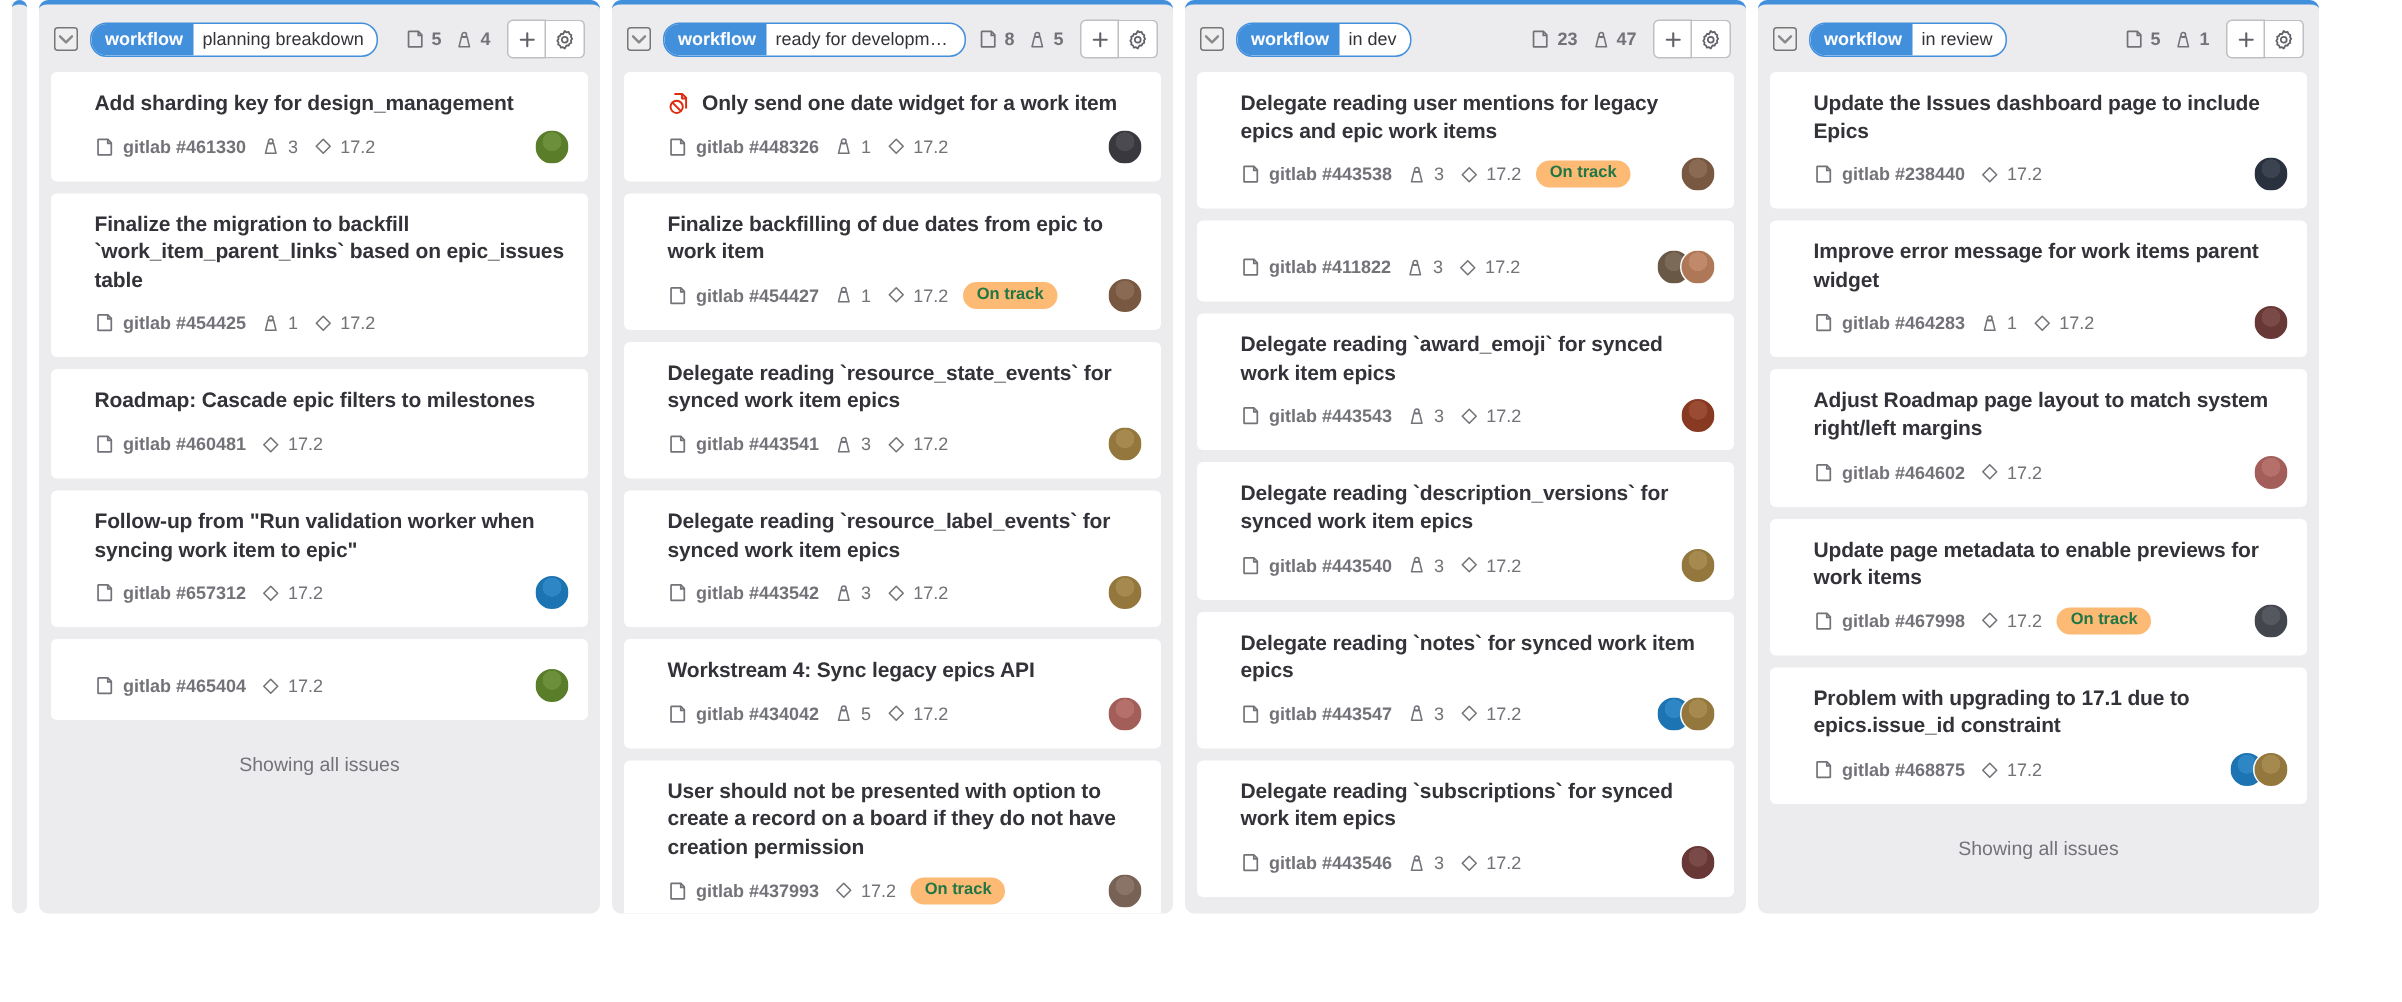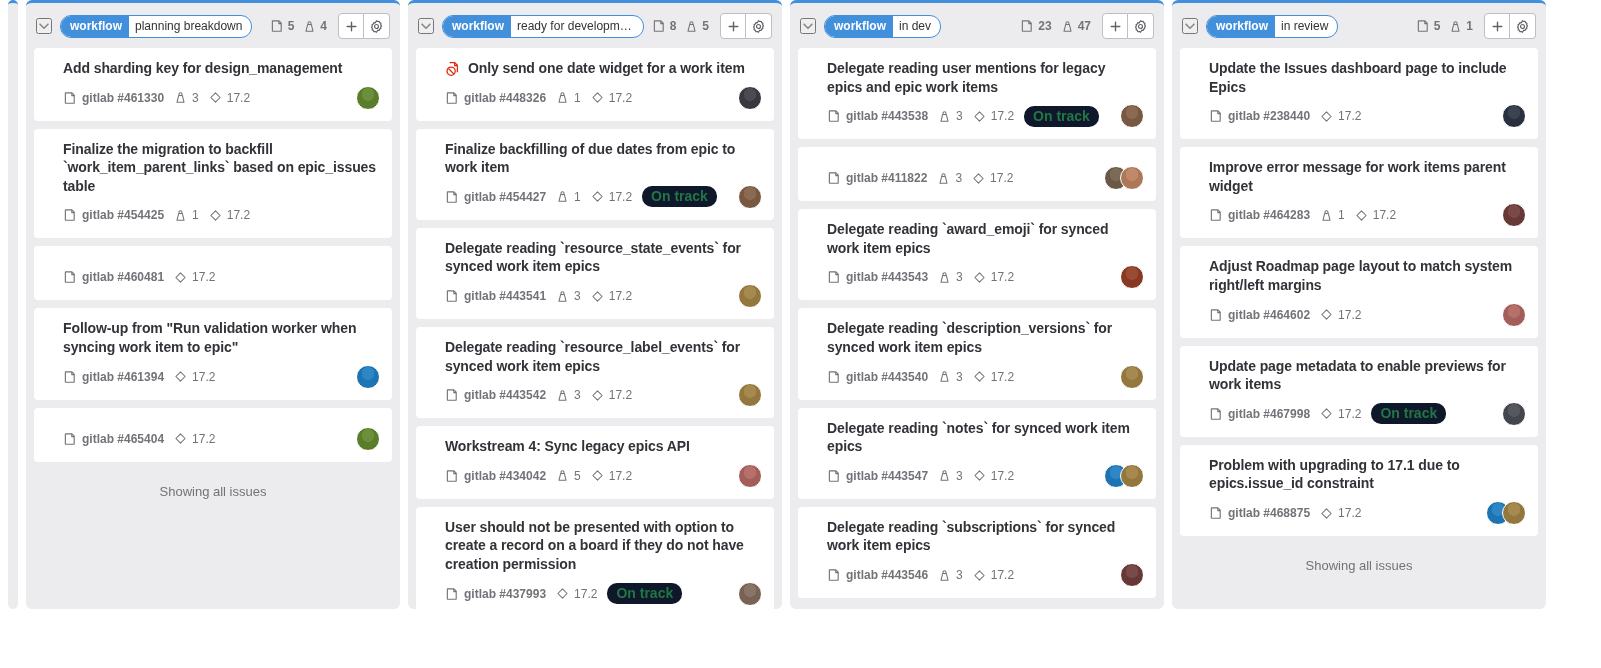"On track" .health-badge { background: #0f172a -> #fdba74; font-size: 14px -> 11px }
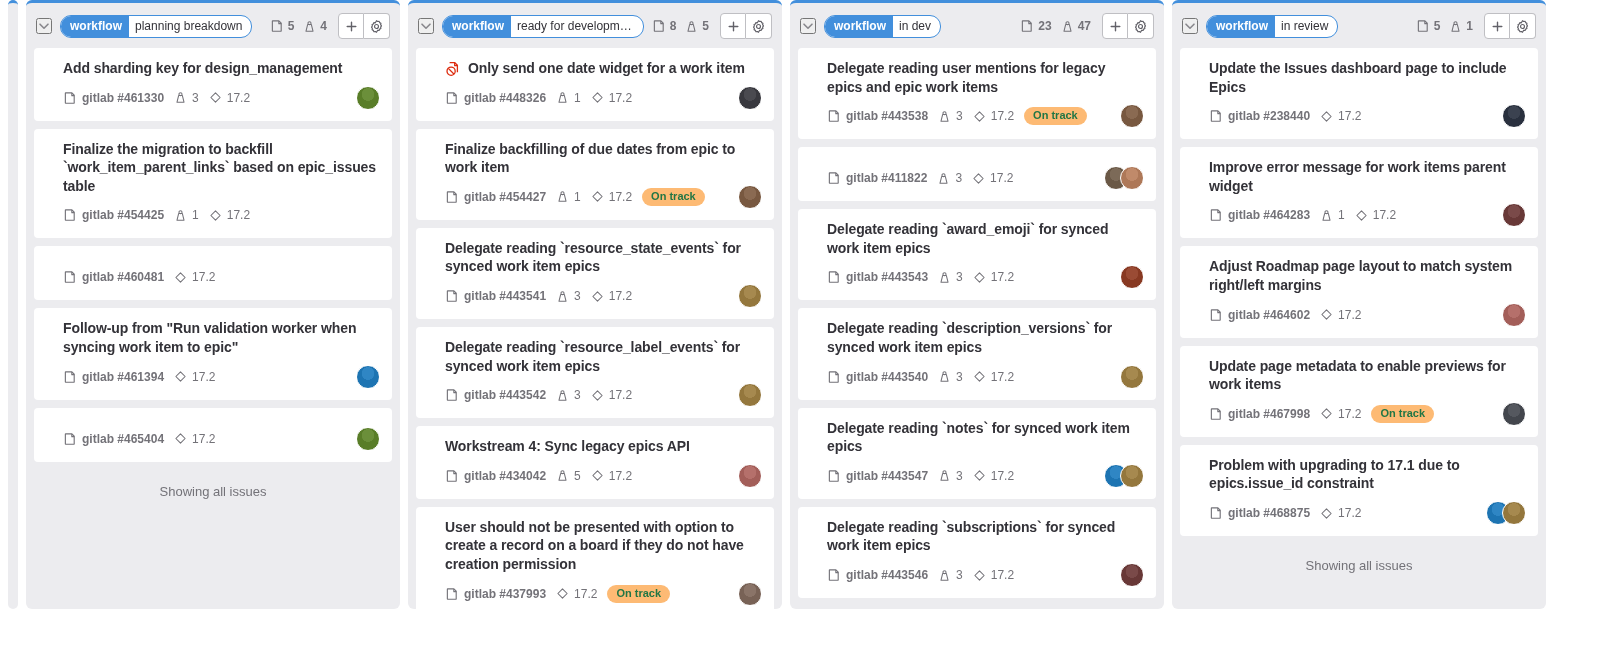"Roadmap: Cascade epic filters to" div.card-title-row { html: none -> <div> <div>Roadmap: Cascade epic filters to milestones</div> </div> }
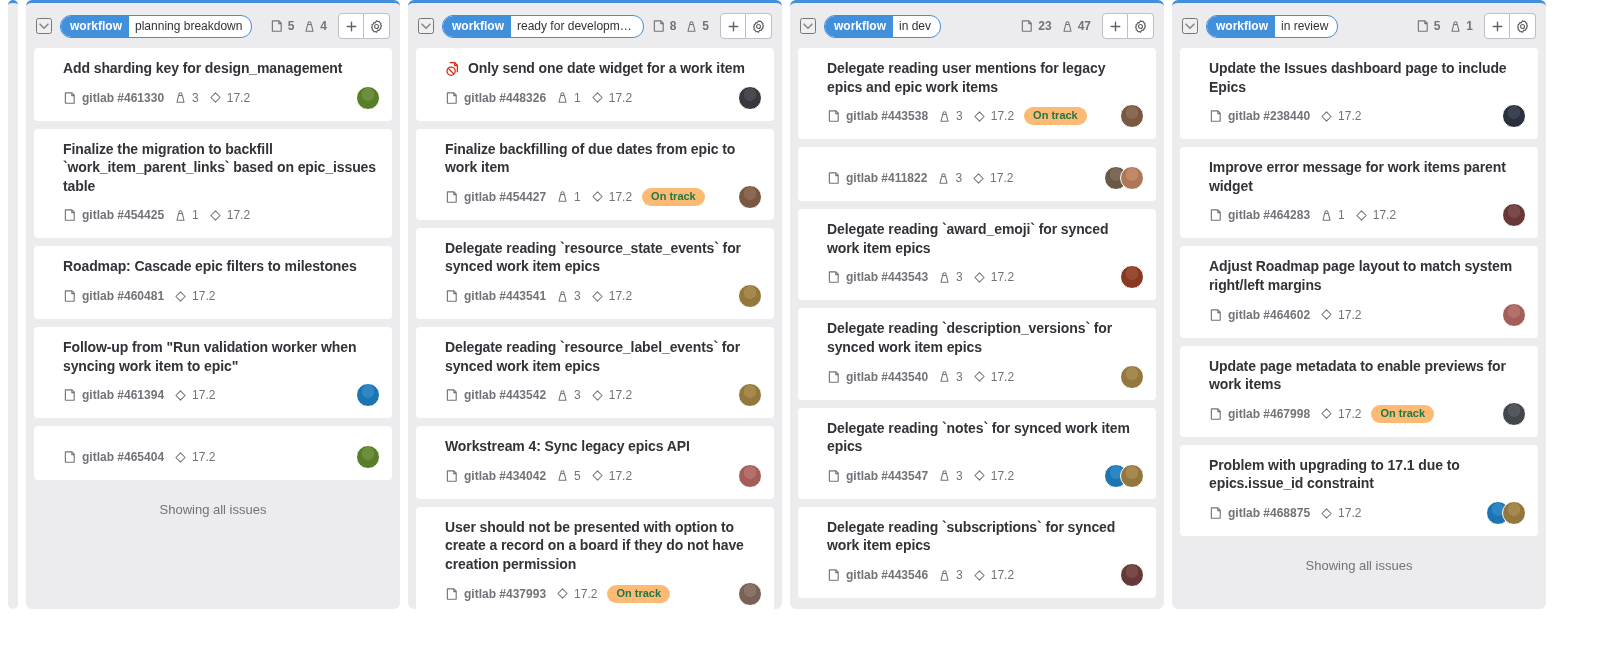"gitlab #461394" span.issue-ref { text: 461394 -> 657312 }
